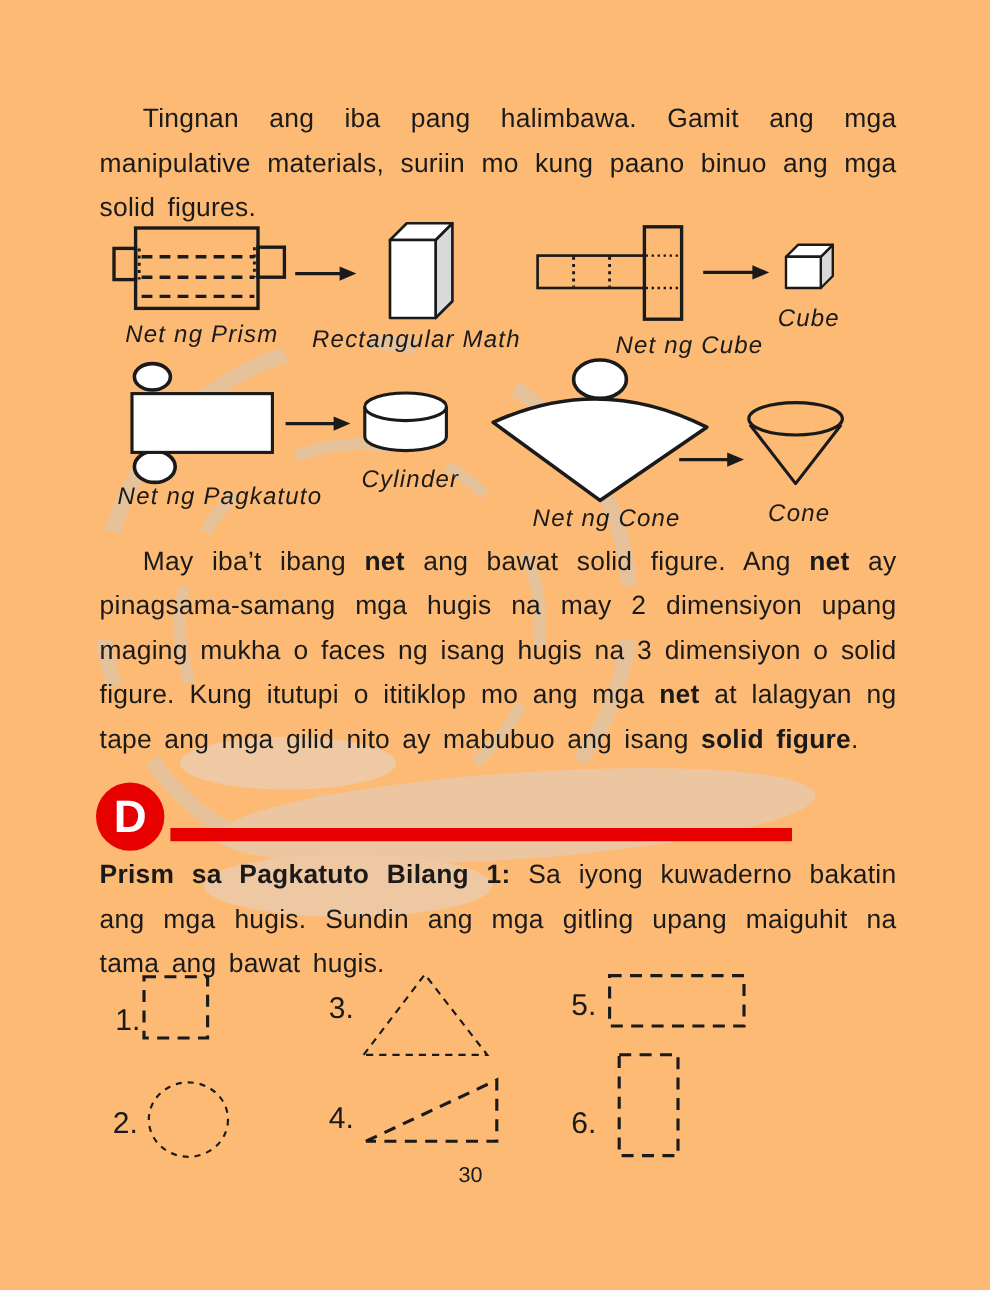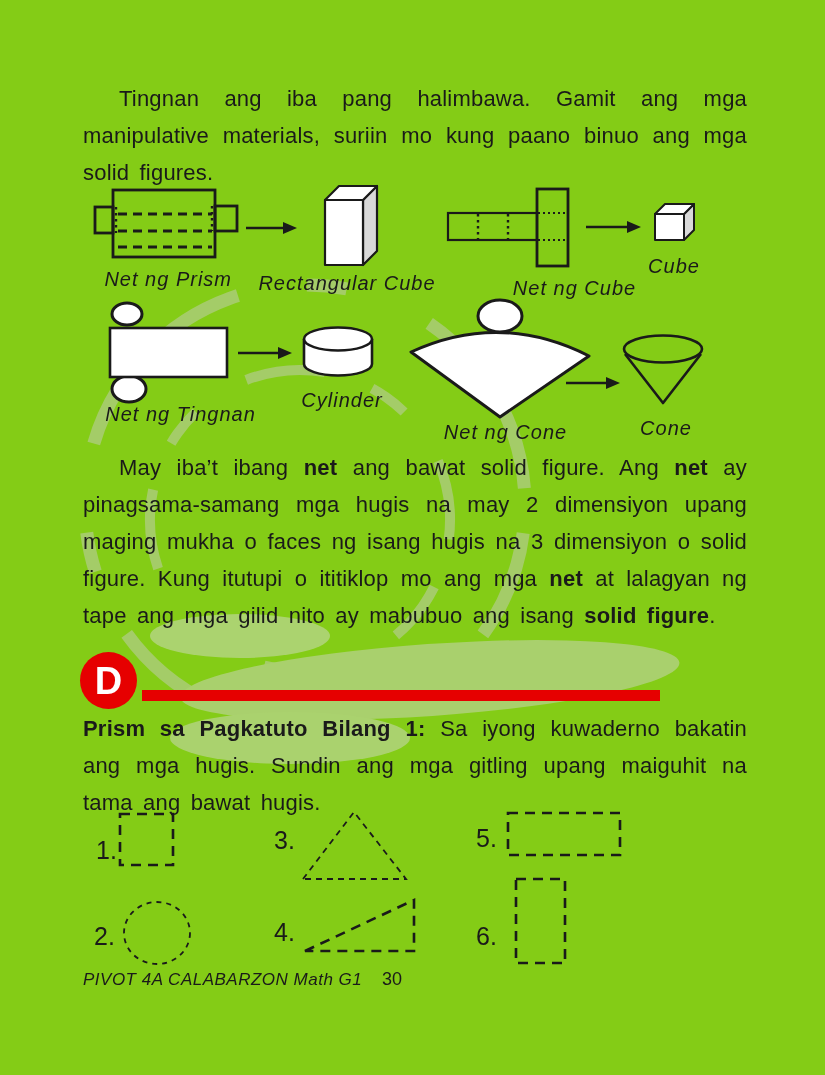"Tingnan ang iba pang halimbawa." .page { background: #84cc16 -> #fdba74 }
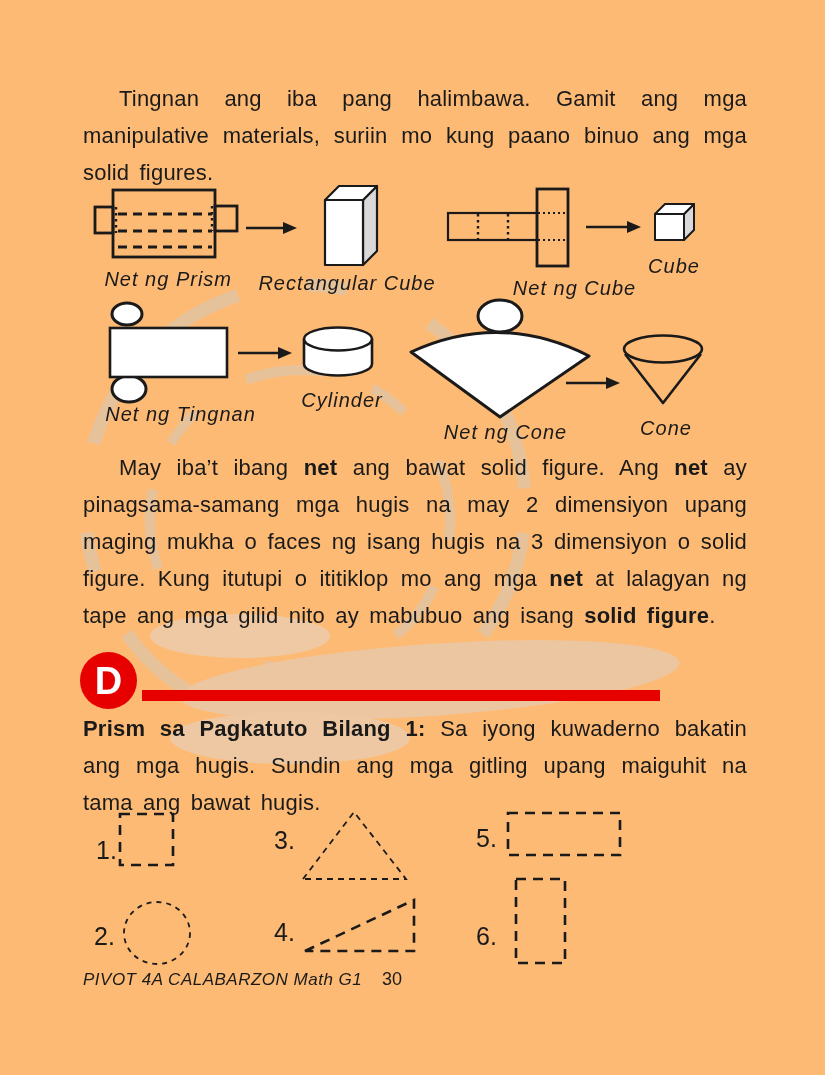"Rectangular Cube" div.dlabel { text: Cube -> Math }
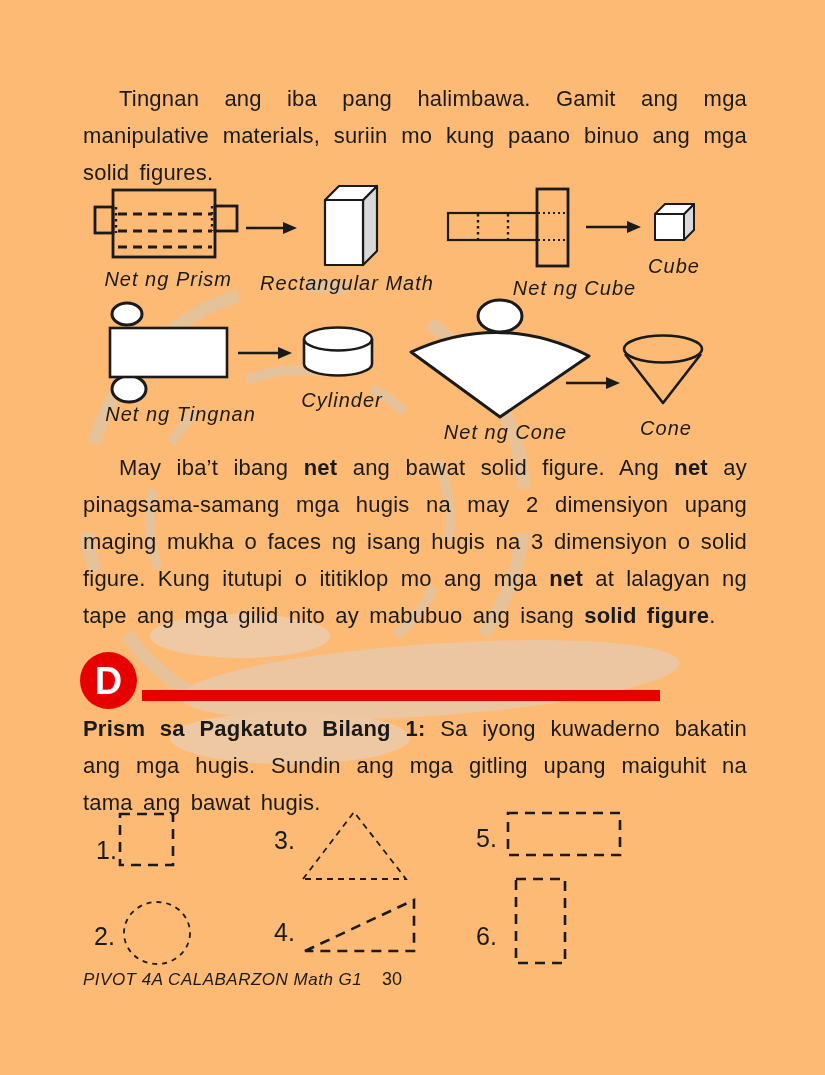"Net ng Tingnan" div.dlabel { text: Tingnan -> Pagkatuto }
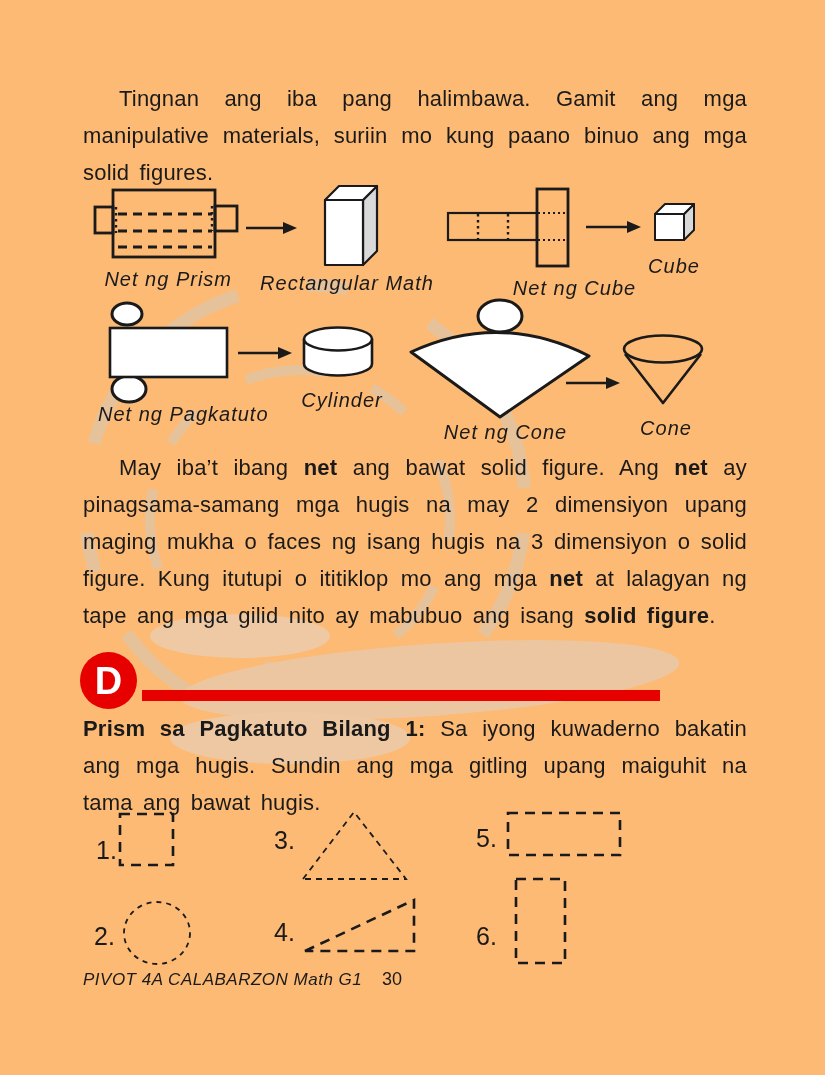"PIVOT 4A CALABARZON Math G1" div.footer-book { html: <div>PIVOT 4A CALABARZON Math G1</div> -> none }
